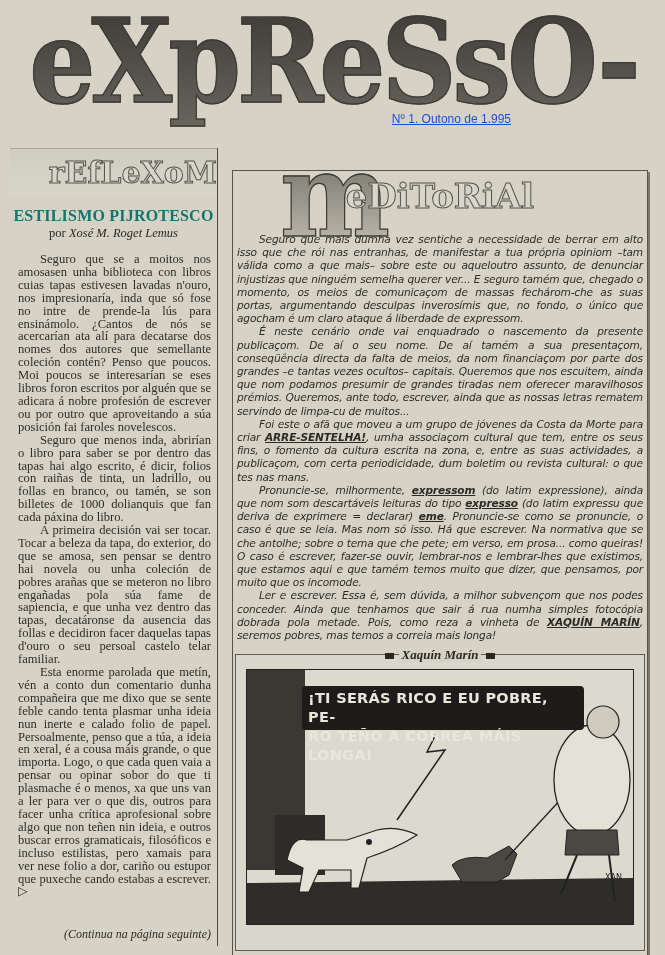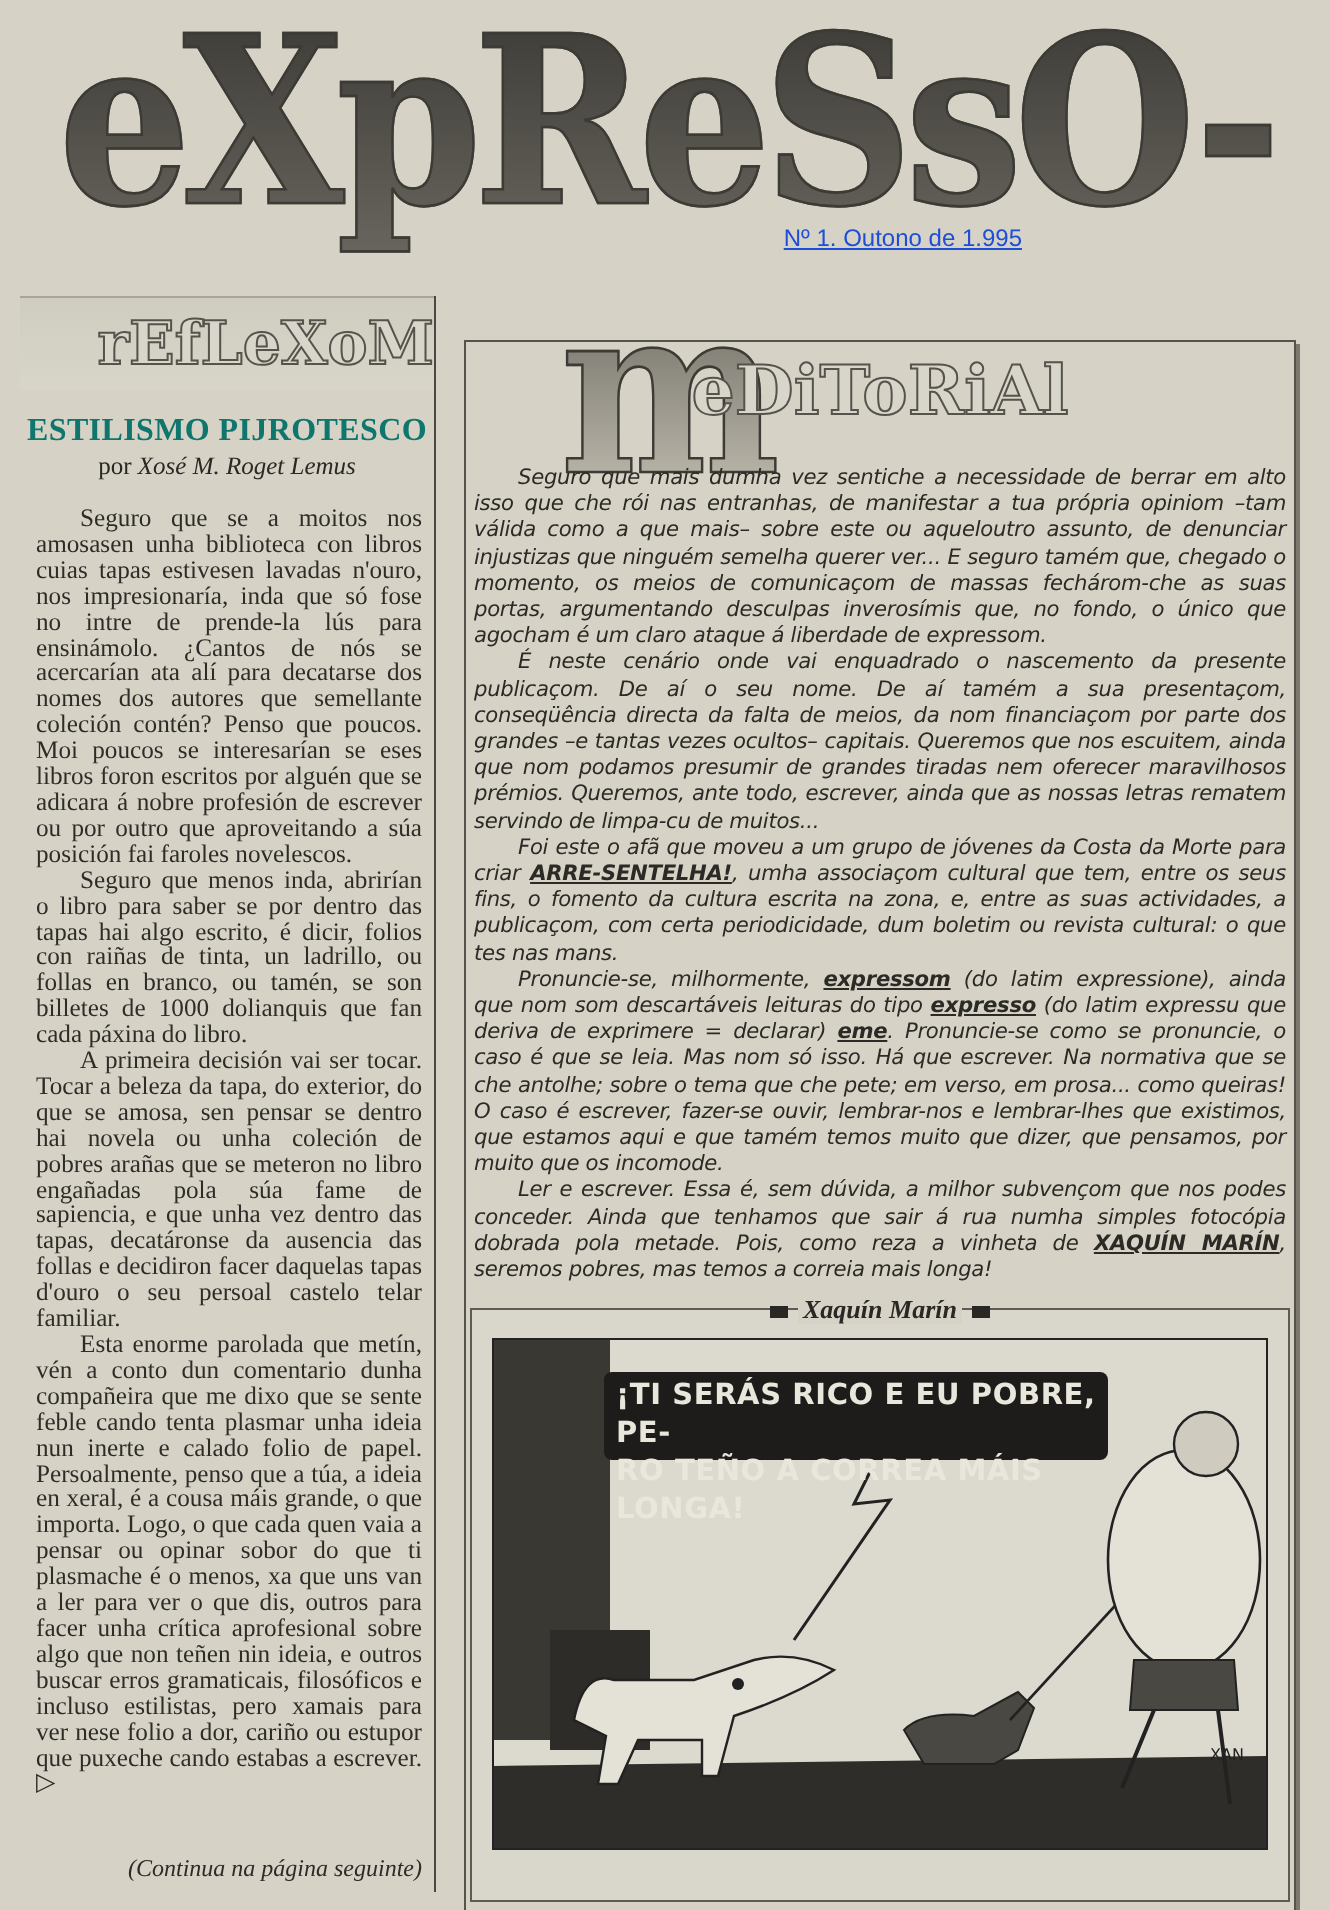"¡TI SERÁS RICO E EU" .bubble { width: 252px -> 282px }
